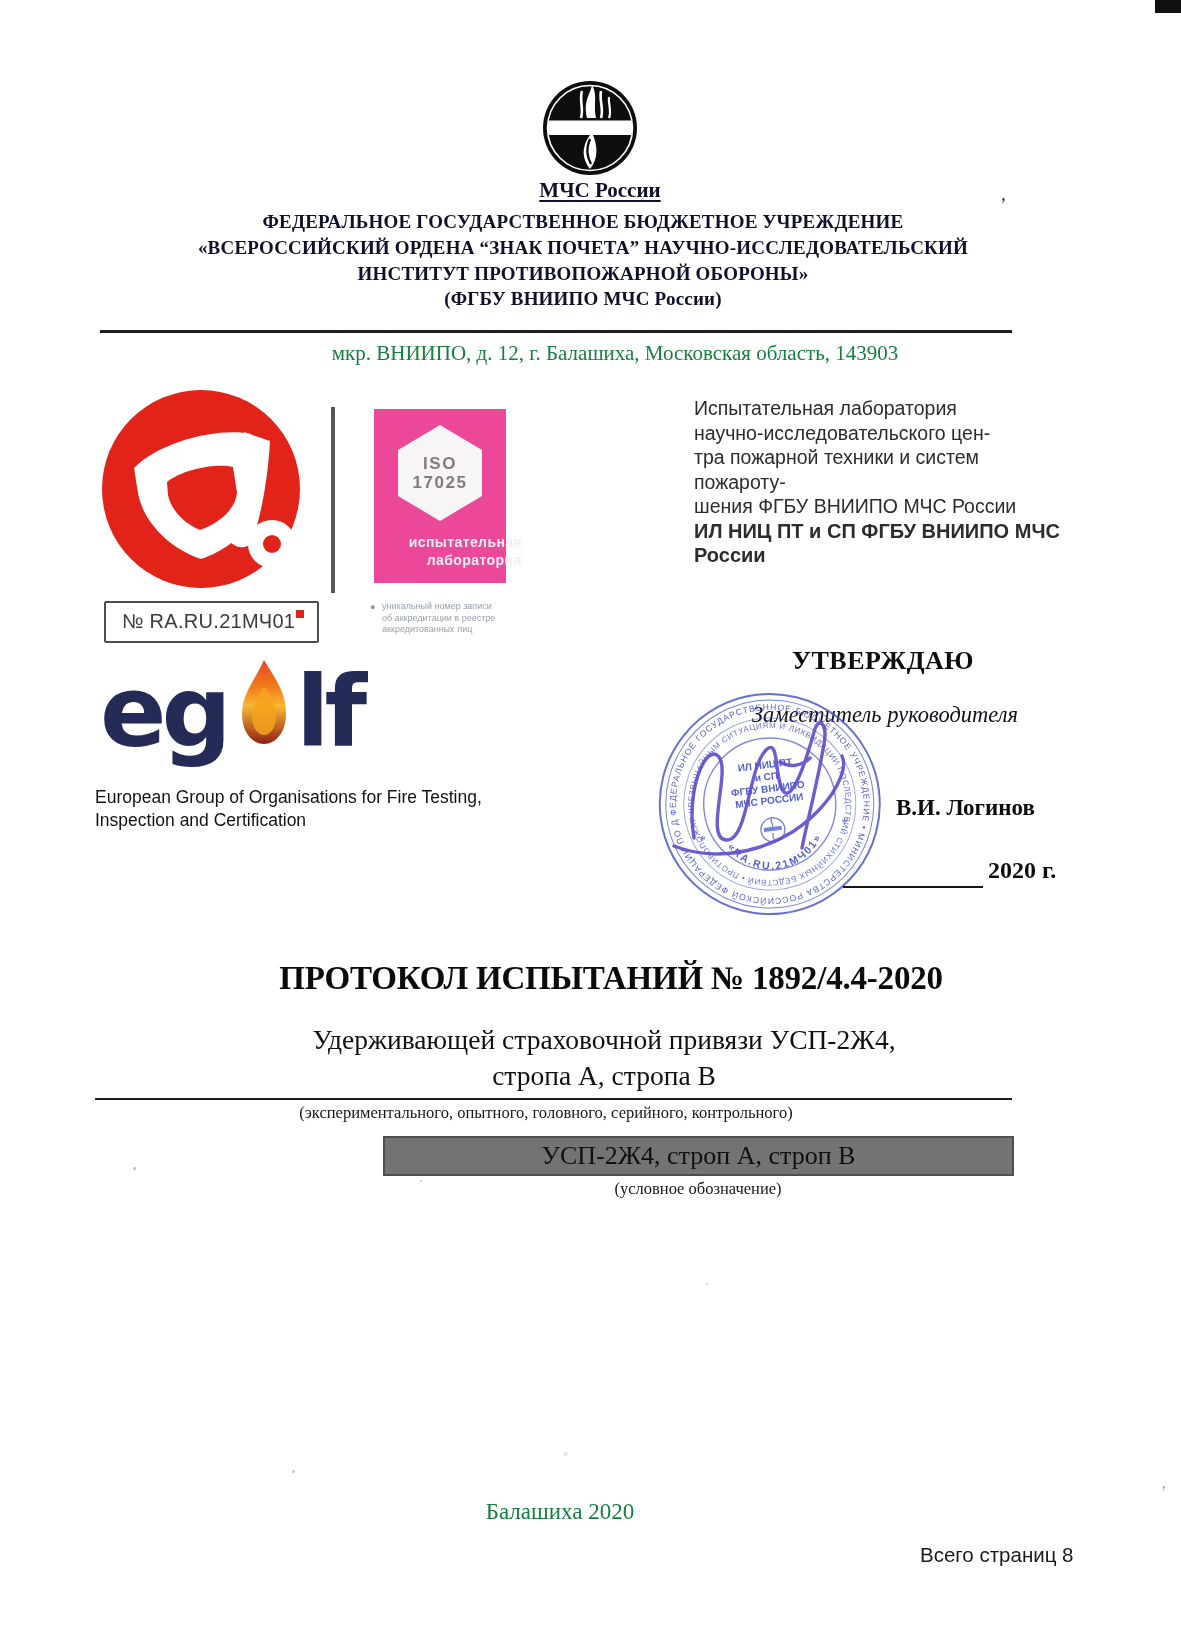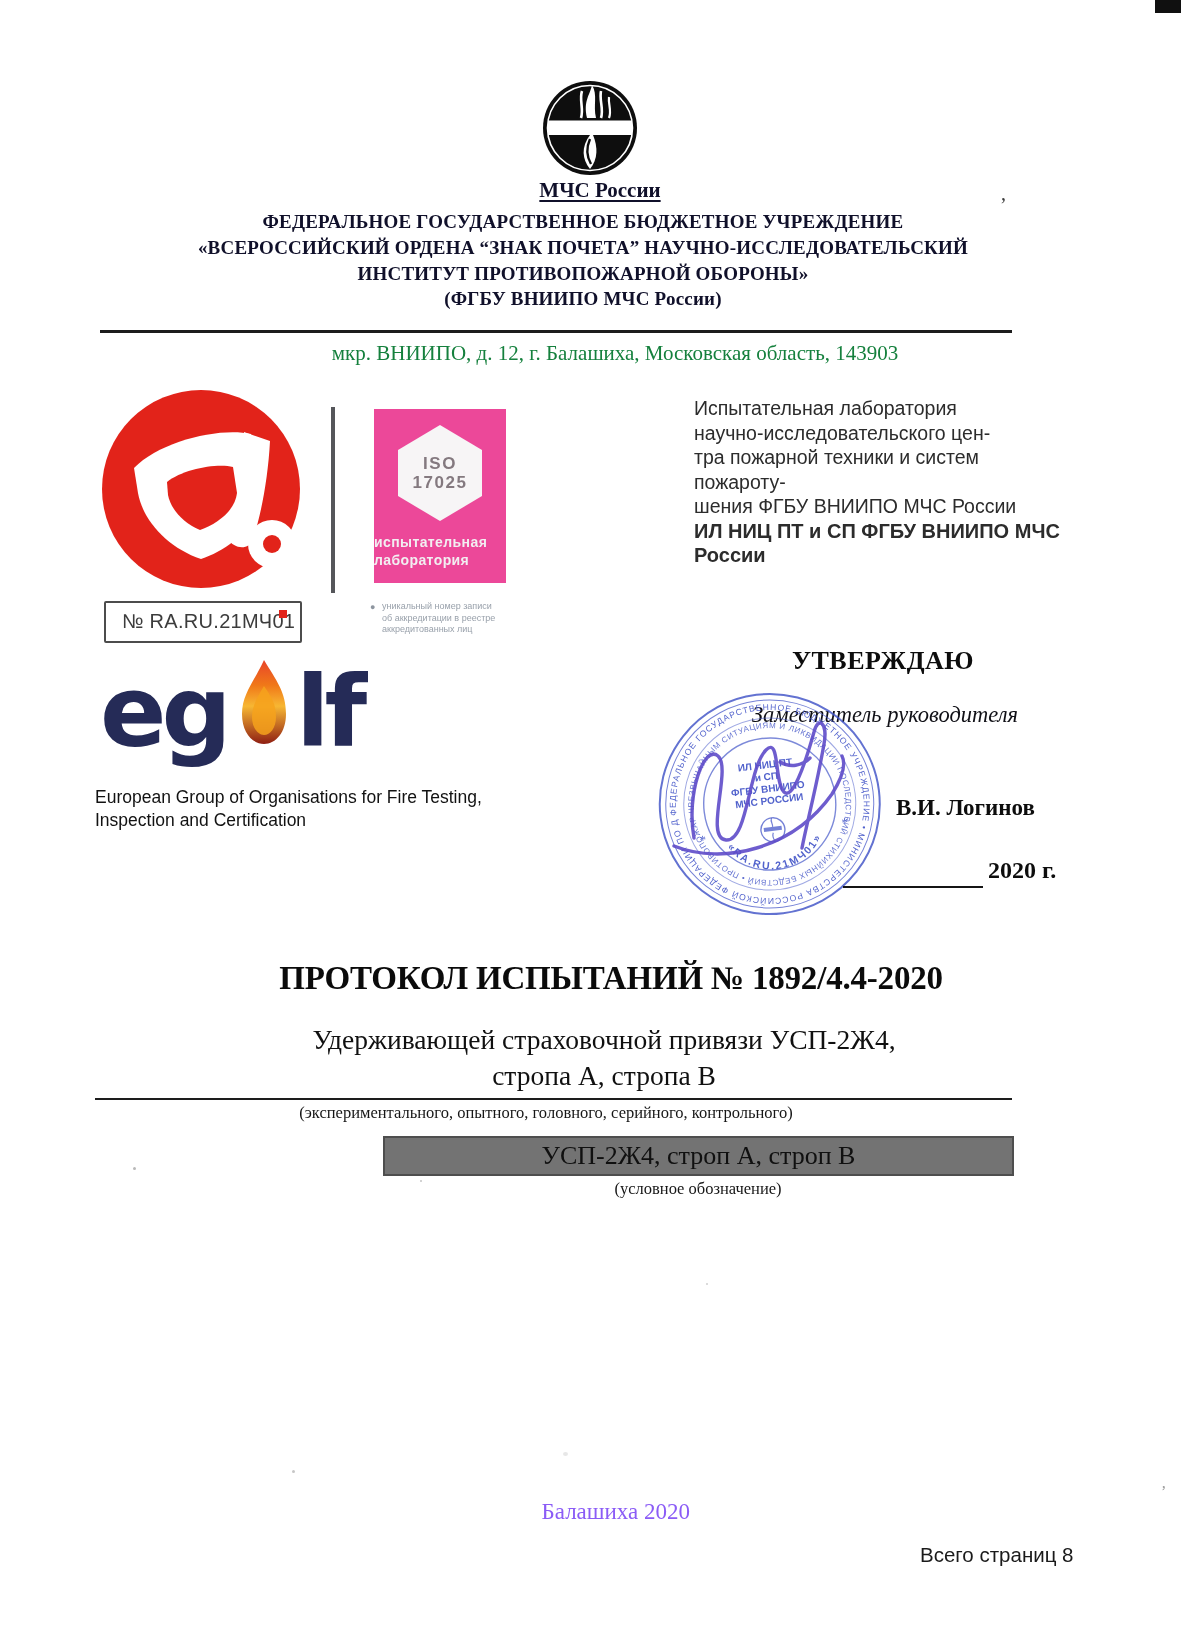"испытательная" .iso-cap { left: 0 -> 16px; text-align: left -> right }
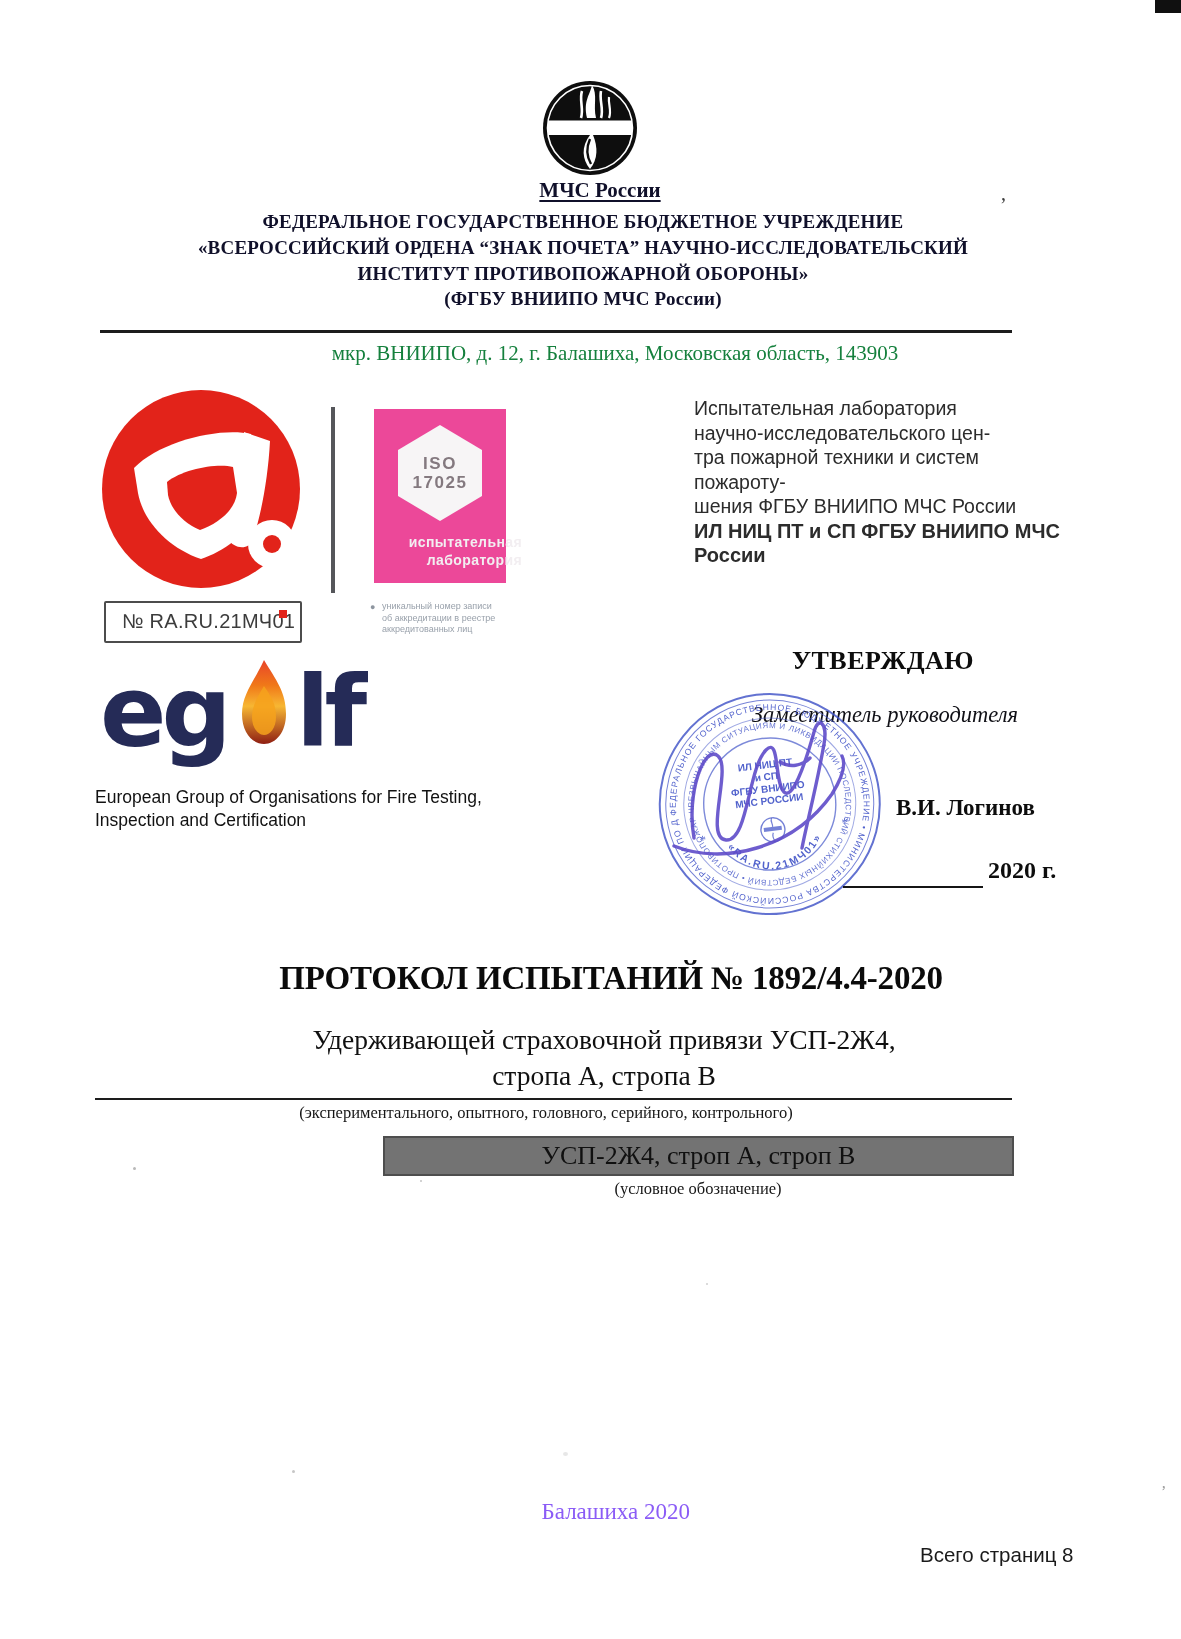"№ RA.RU.21МЧ01" .acc-box { padding-left: none -> 17px }
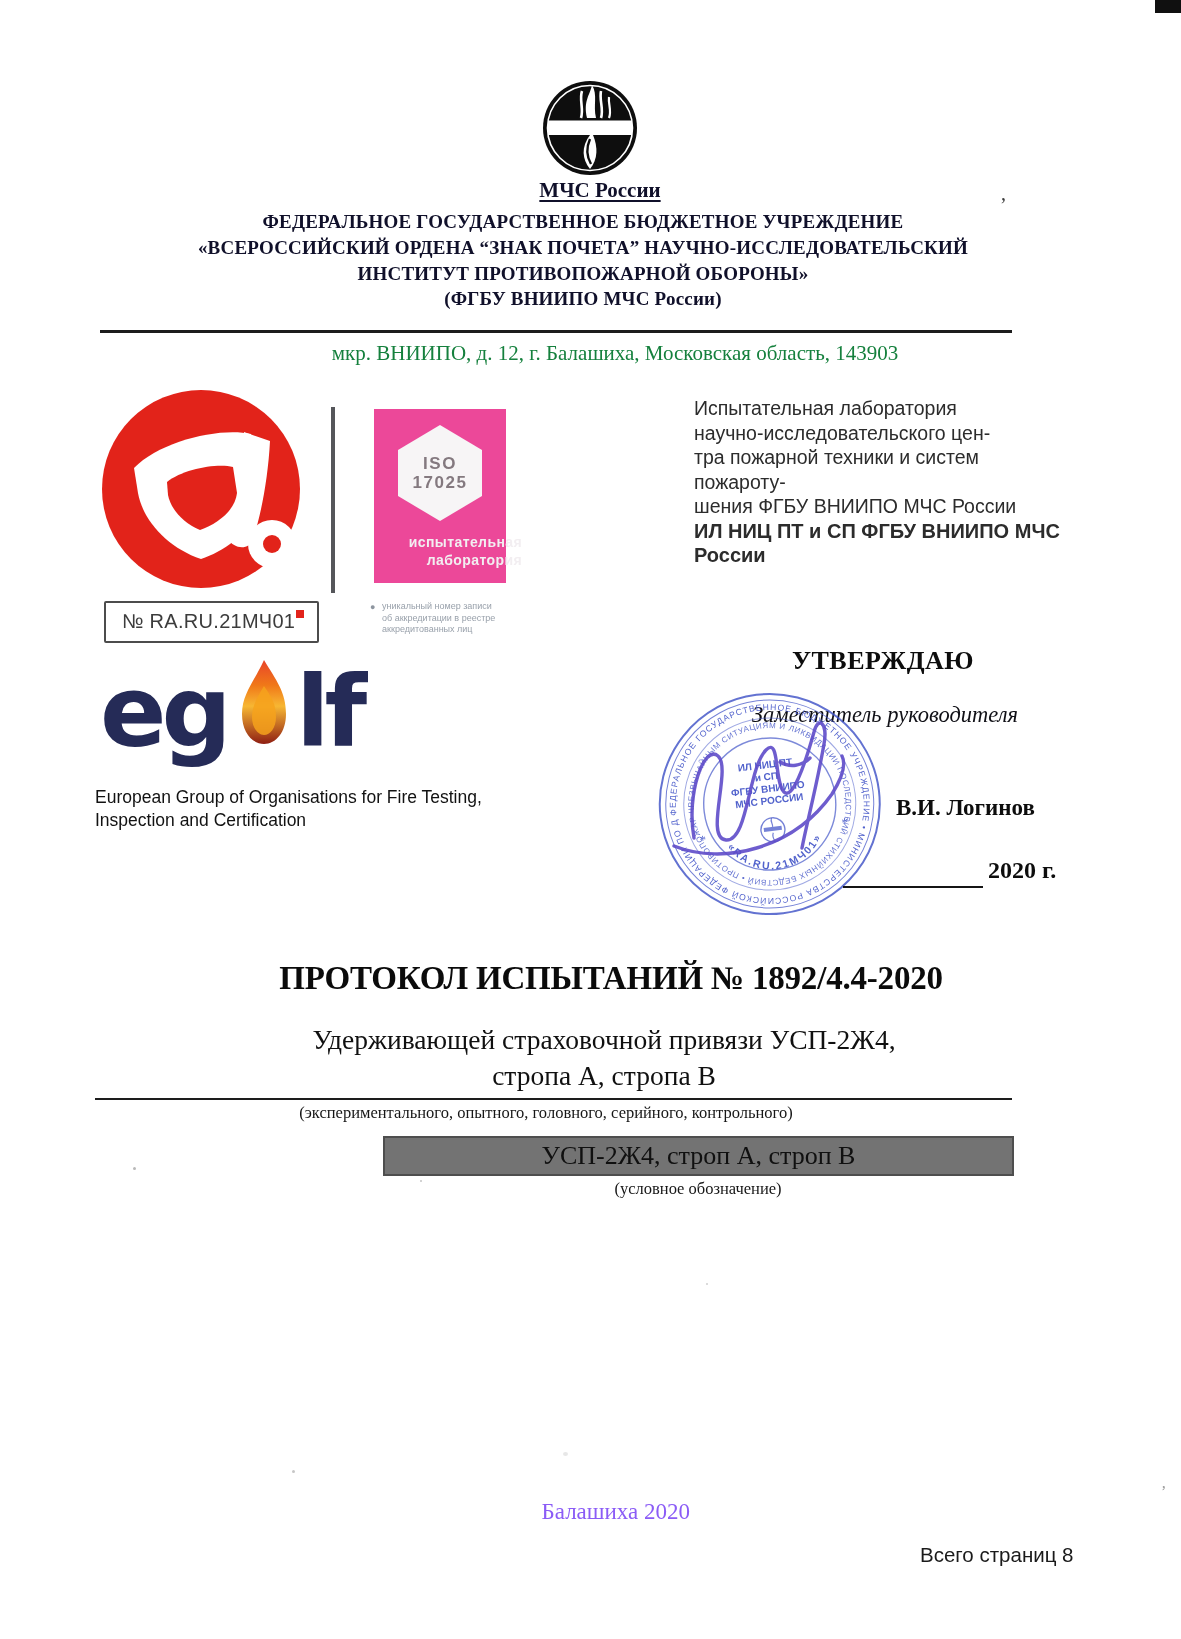"Балашиха 2020" .place { color: #8b5cf6 -> #15803d; text-align: right -> none }
